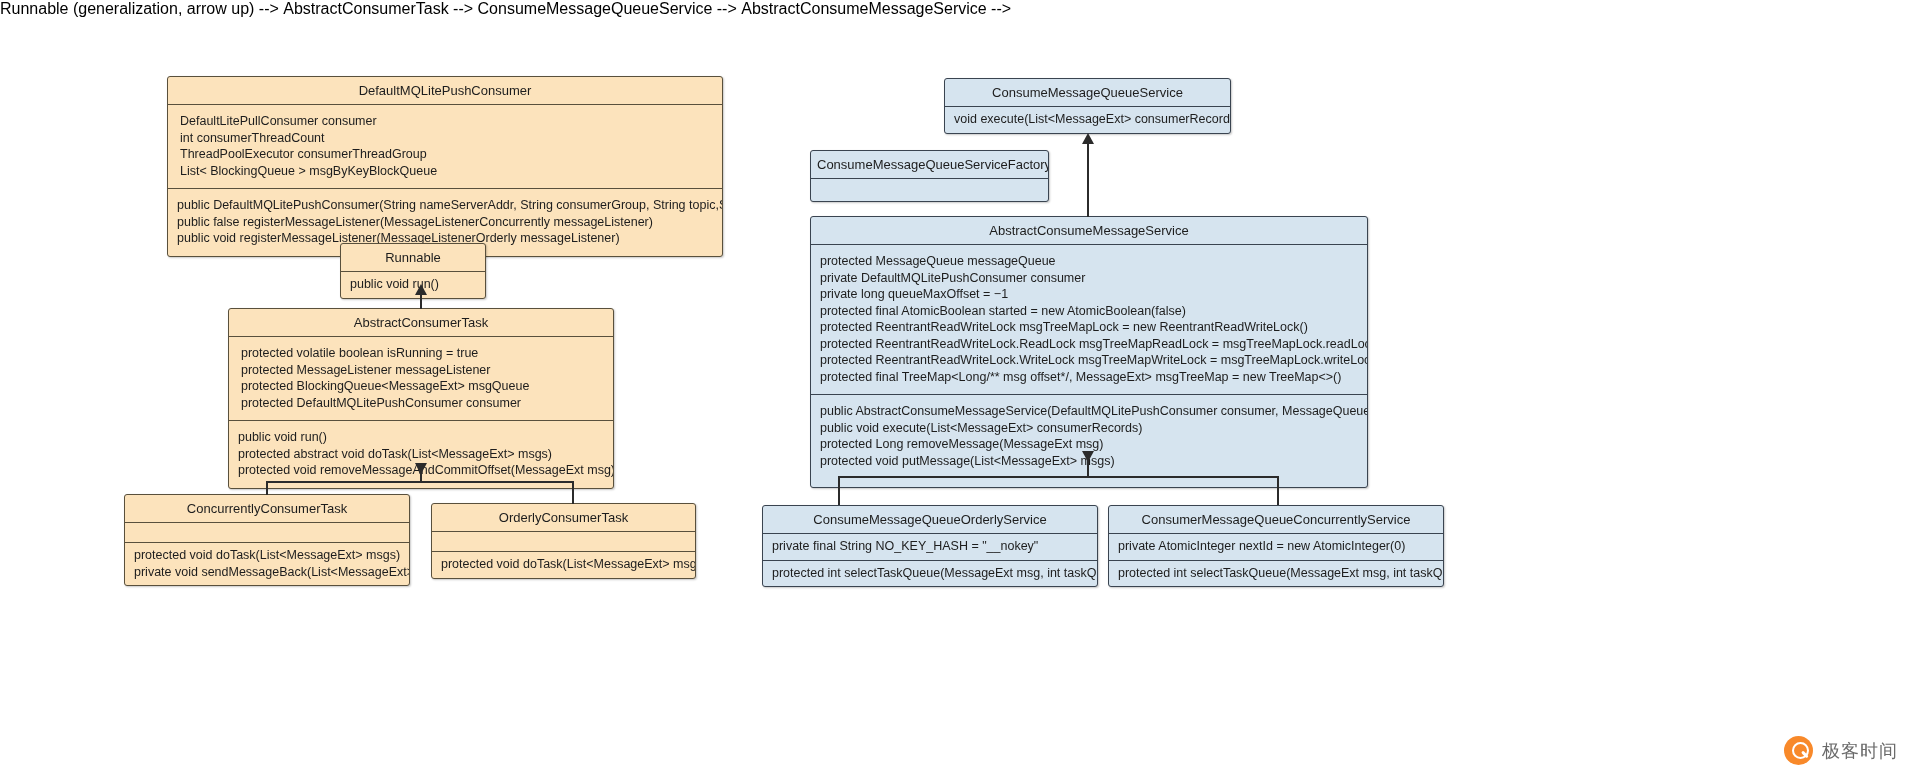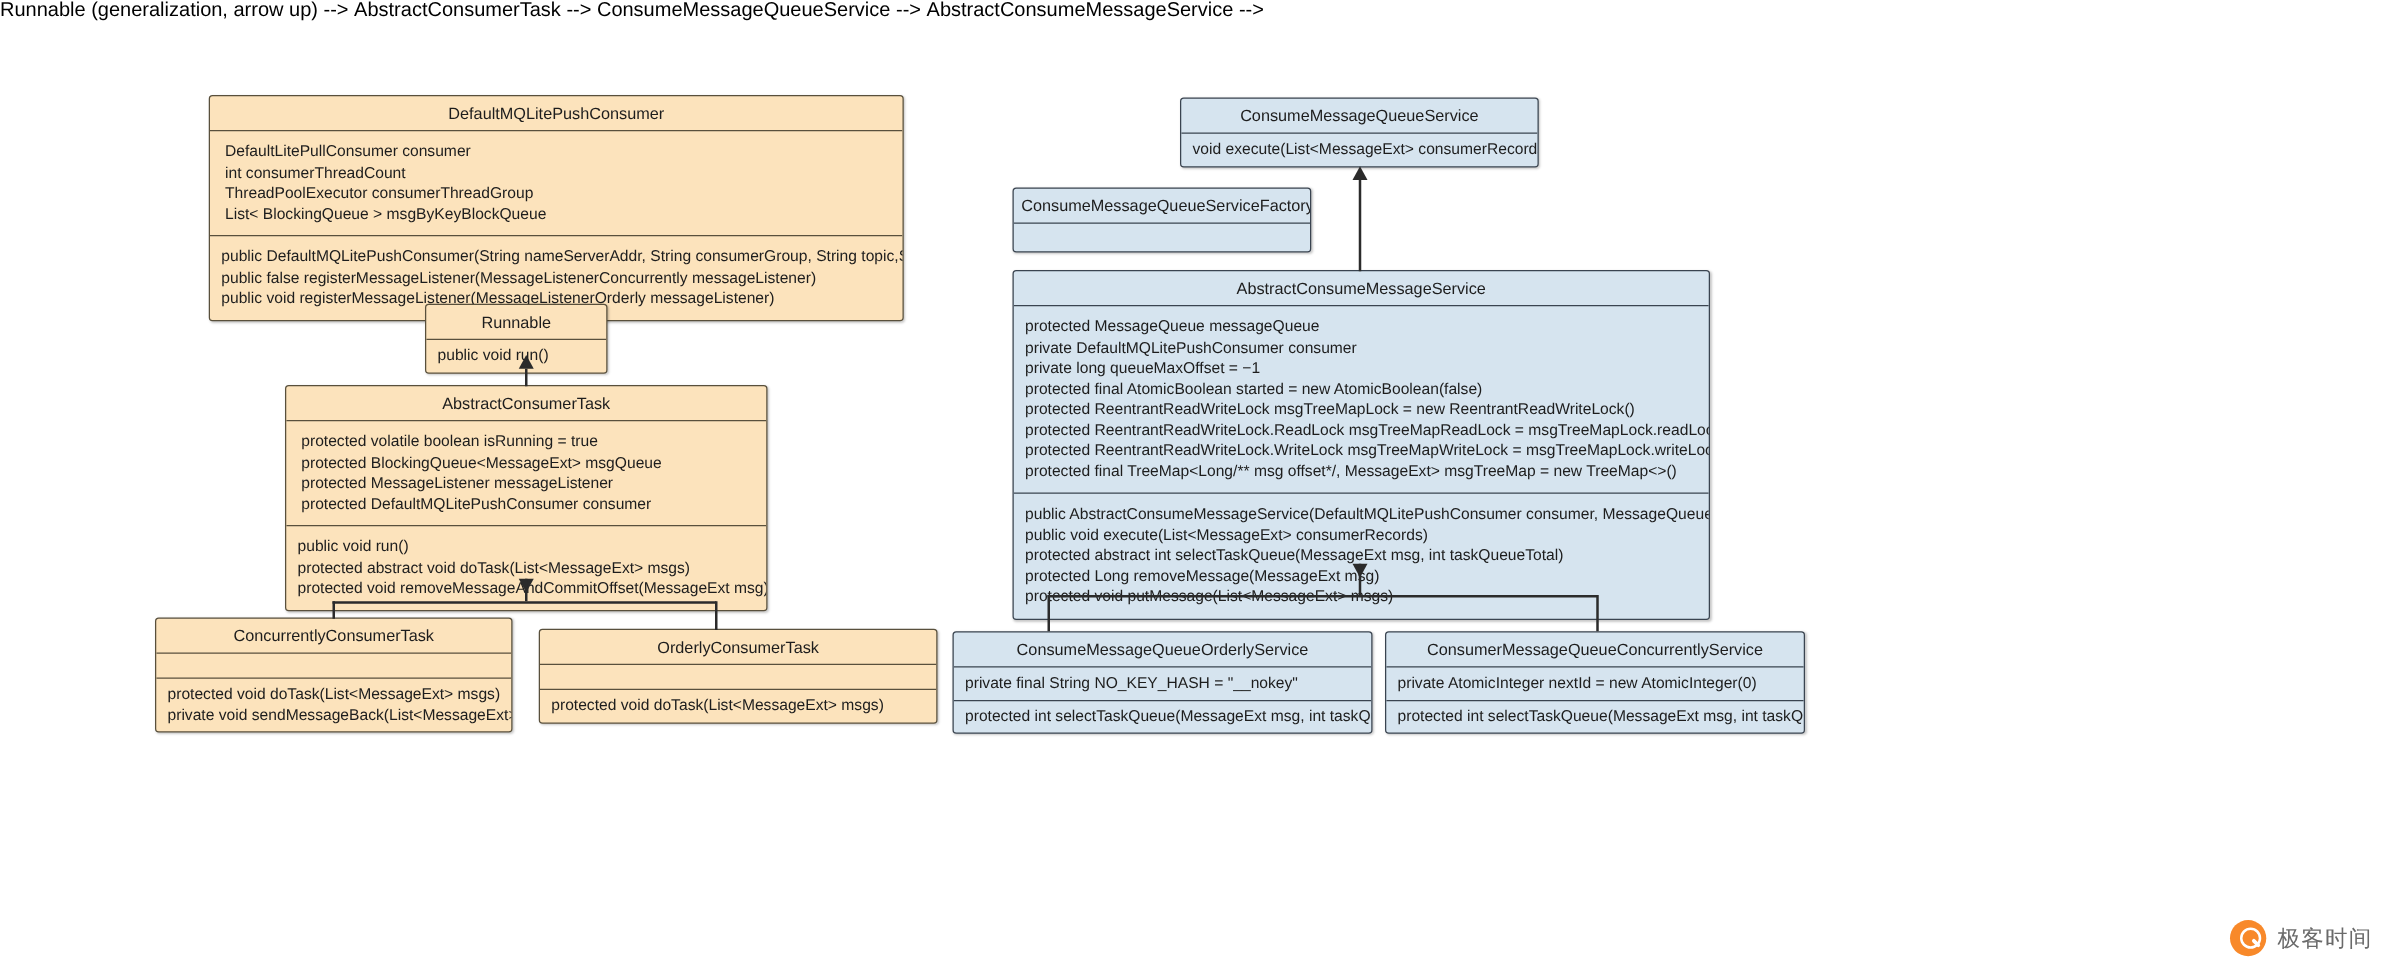"protected BlockingQueue<MessageExt>" div.row { order: before "protected MessageListener" -> after "protected MessageListener" }
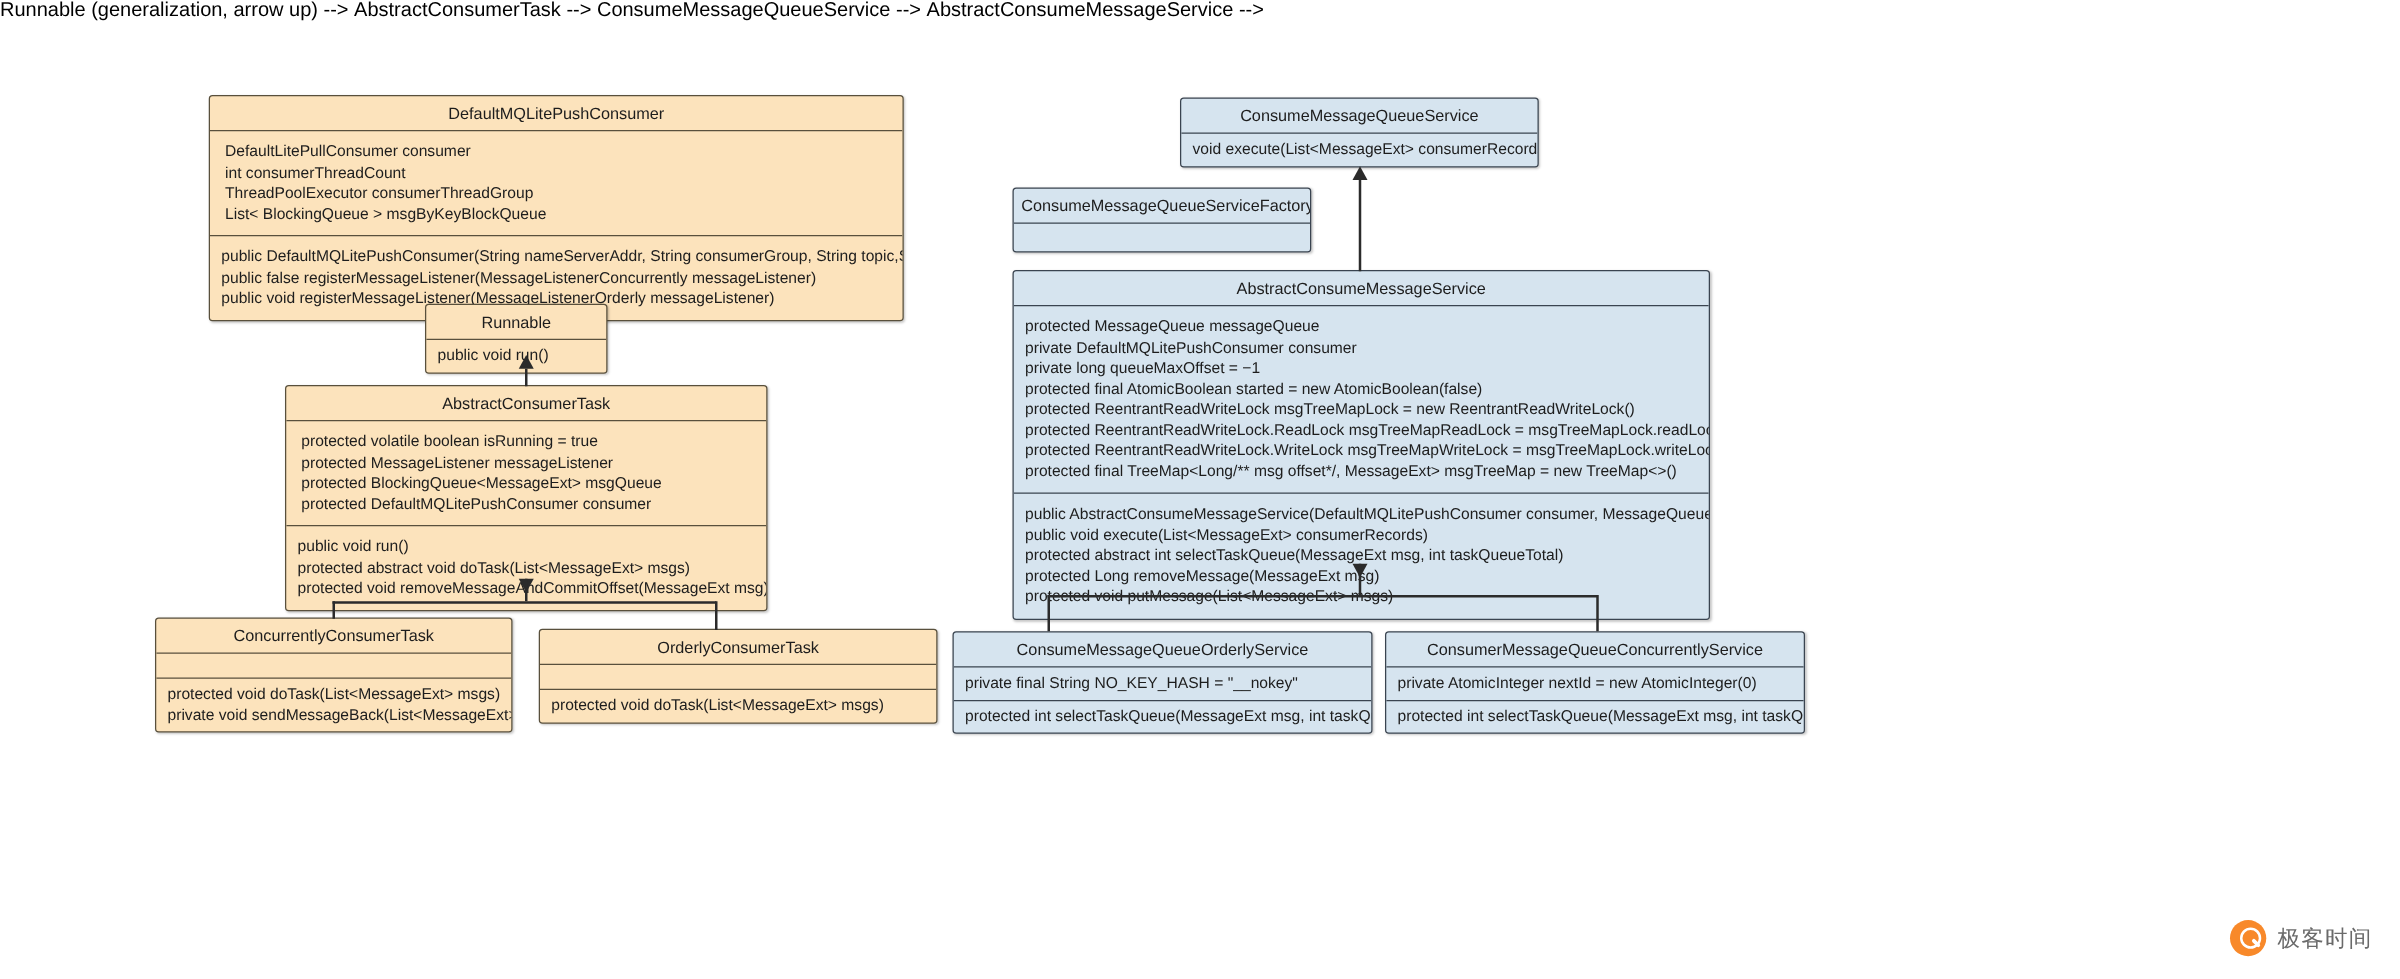"protected abstract int" div.row { html: <div>protected abstract int selectTaskQueue(MessageExt msg, int taskQueueTotal)</div> -> none }
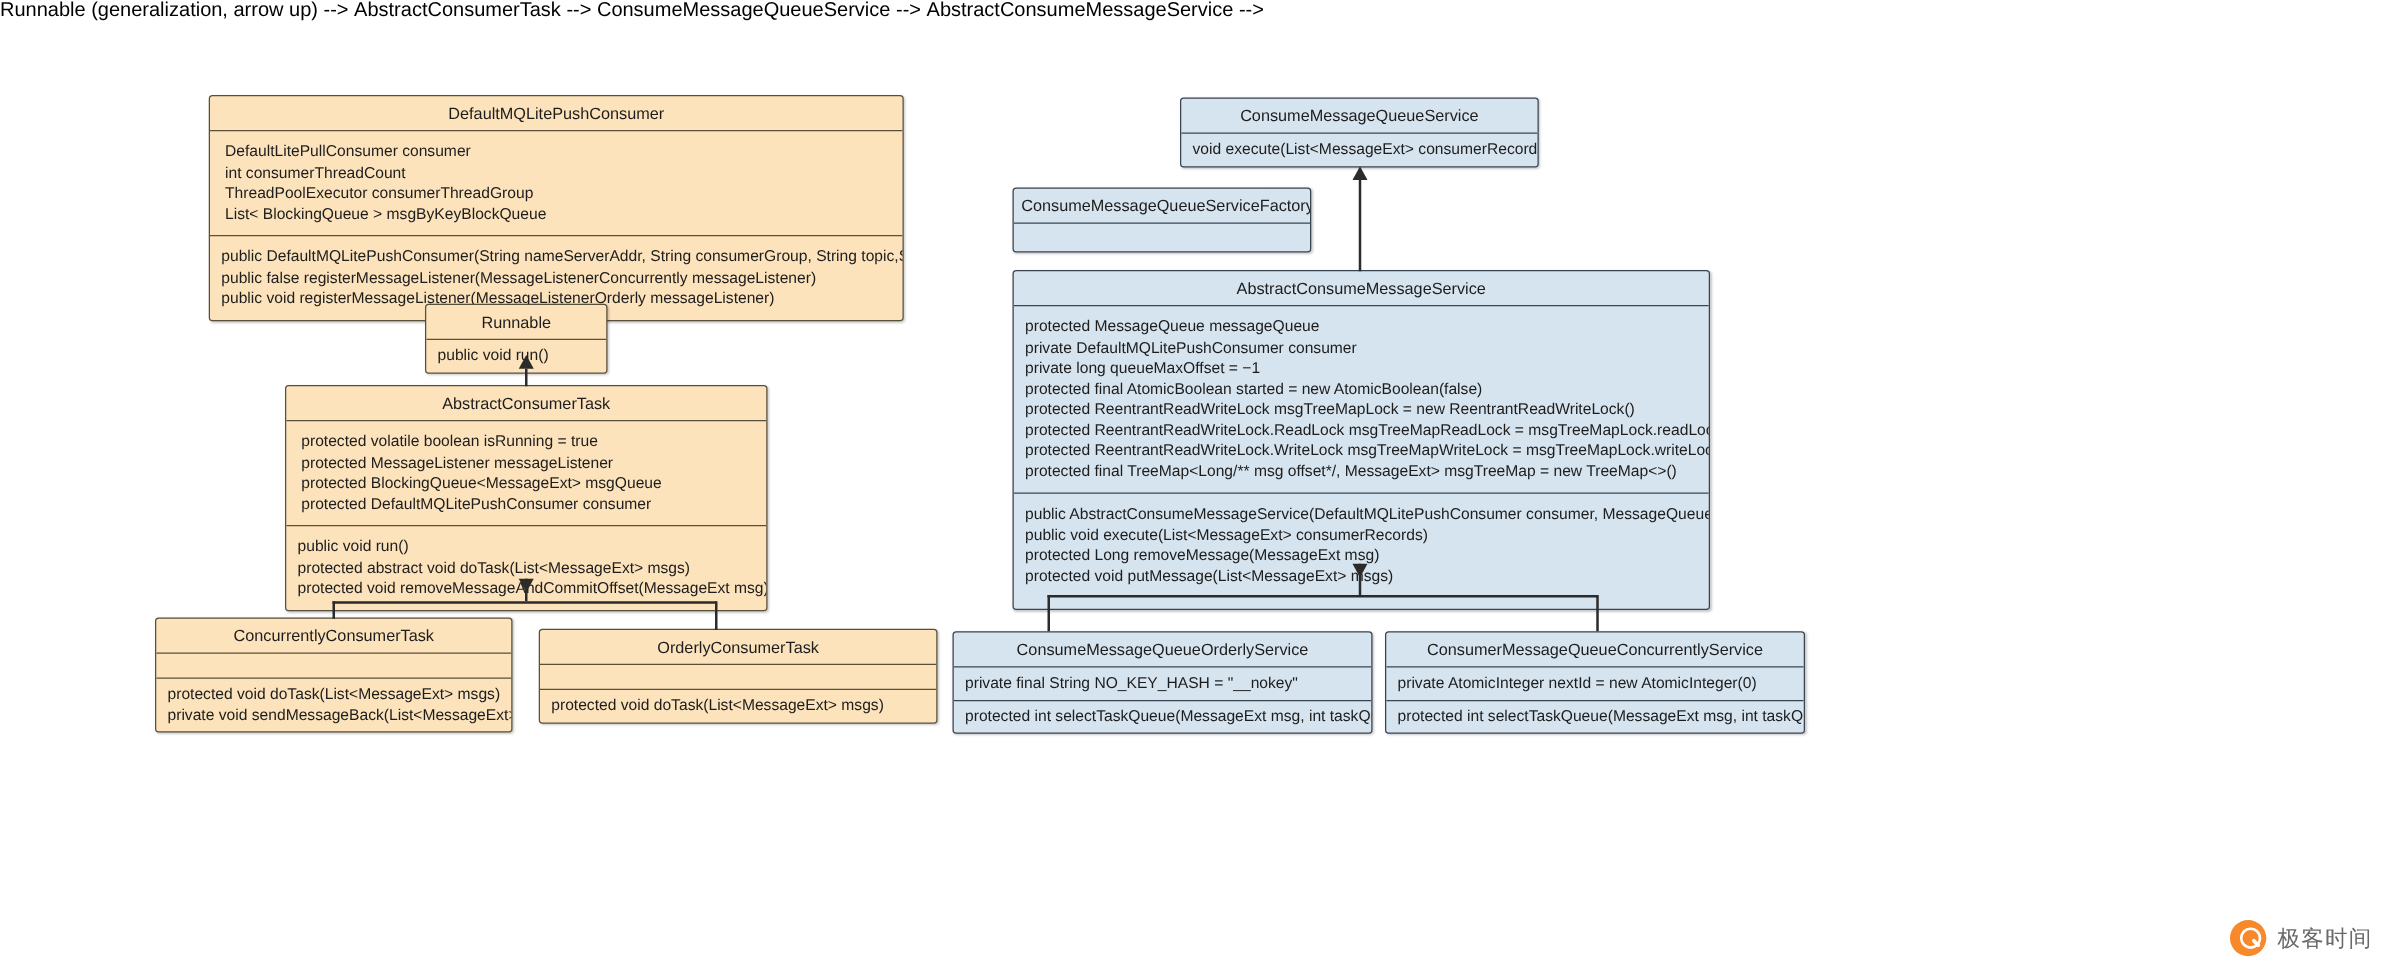"OrderlyConsumerTask" div.umlbox { width: 319px -> 265px }
